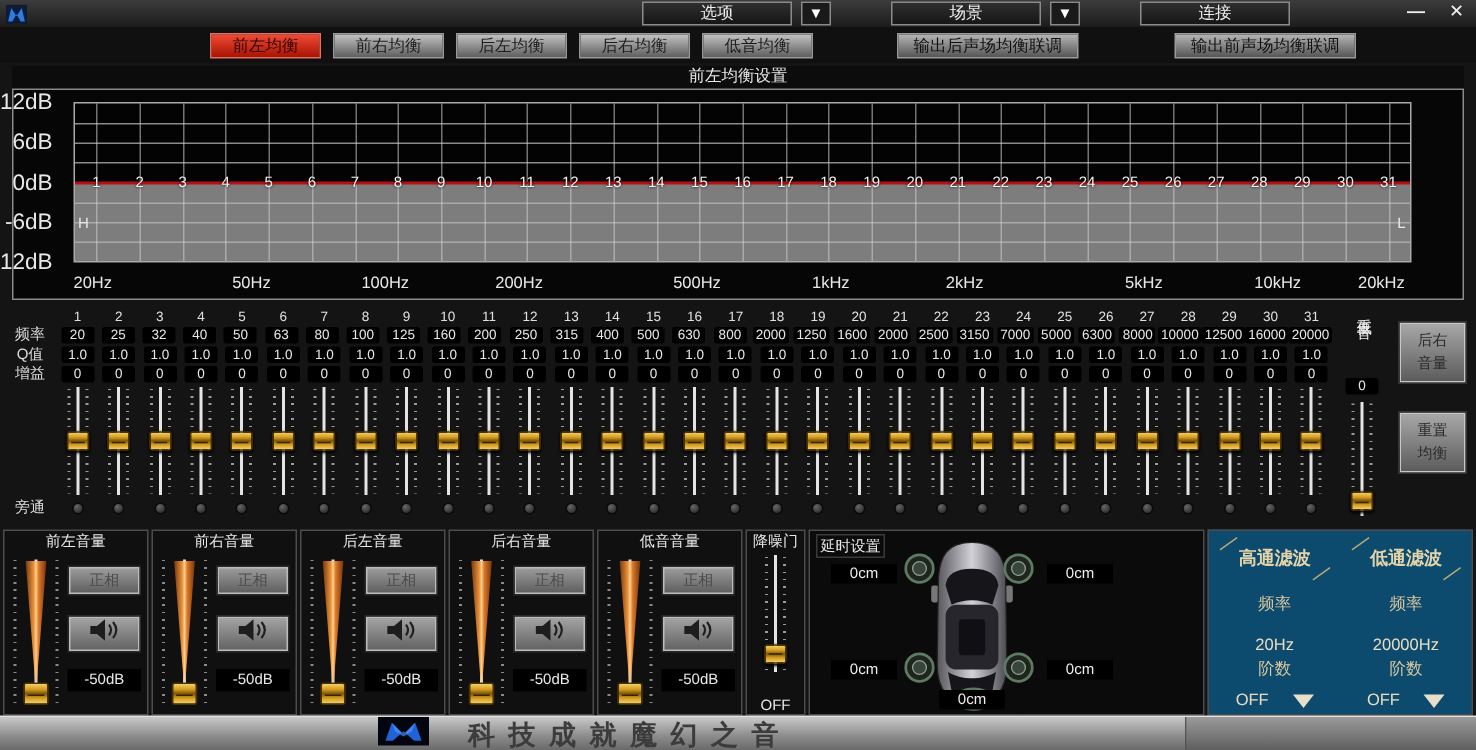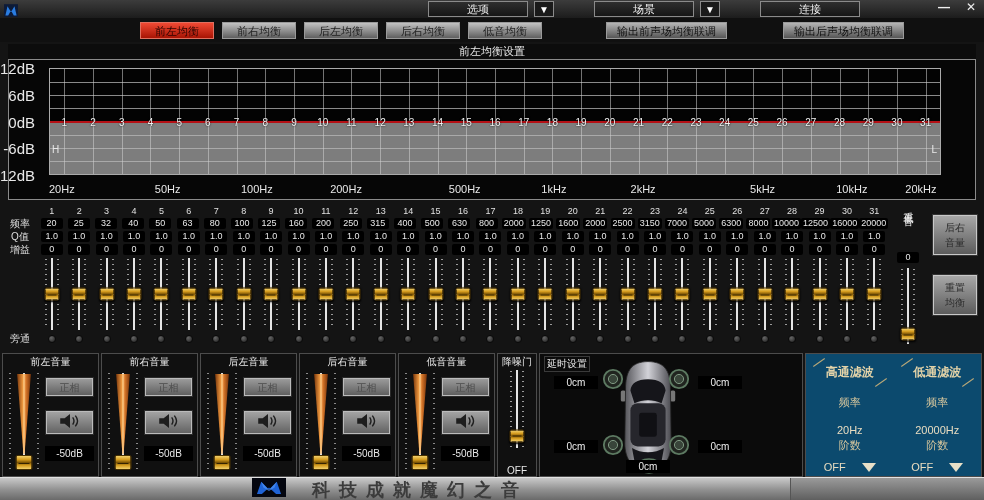"输出前声场均衡联调" div.link-btn { order: before "输出后声场均衡联调" -> after "输出后声场均衡联调" }
